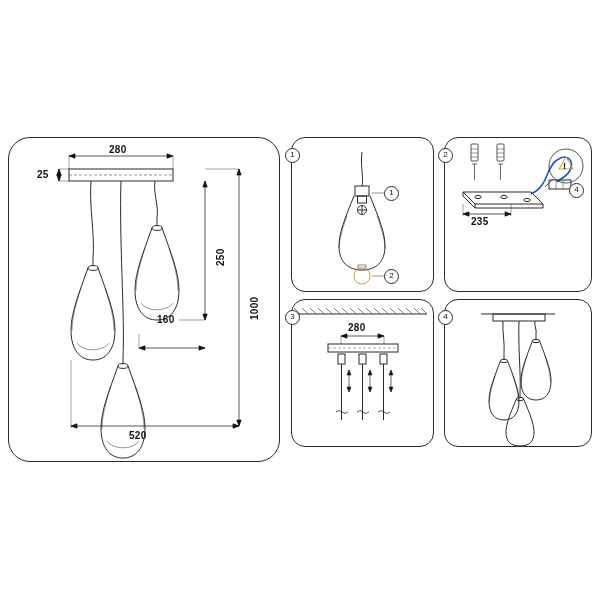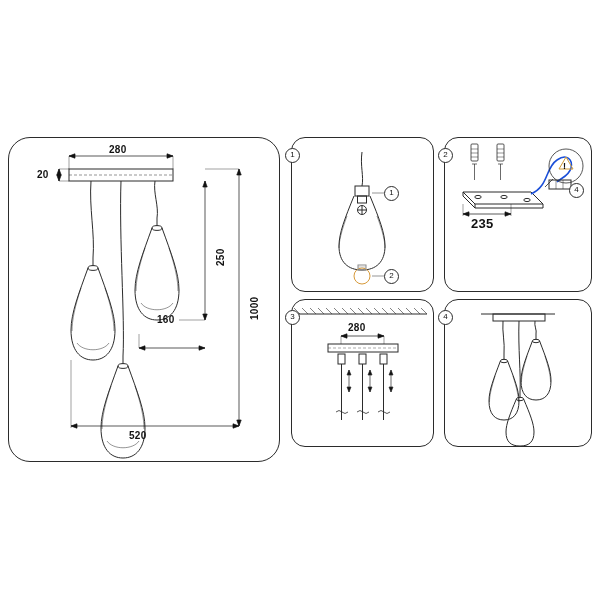"20" div.dim-label { text: 20 -> 25 }
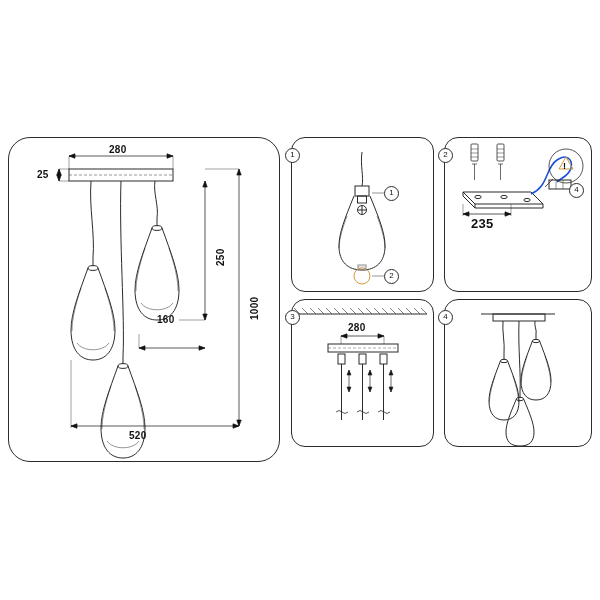"235" .dim-label.small { font-size: 13px -> 10px }
